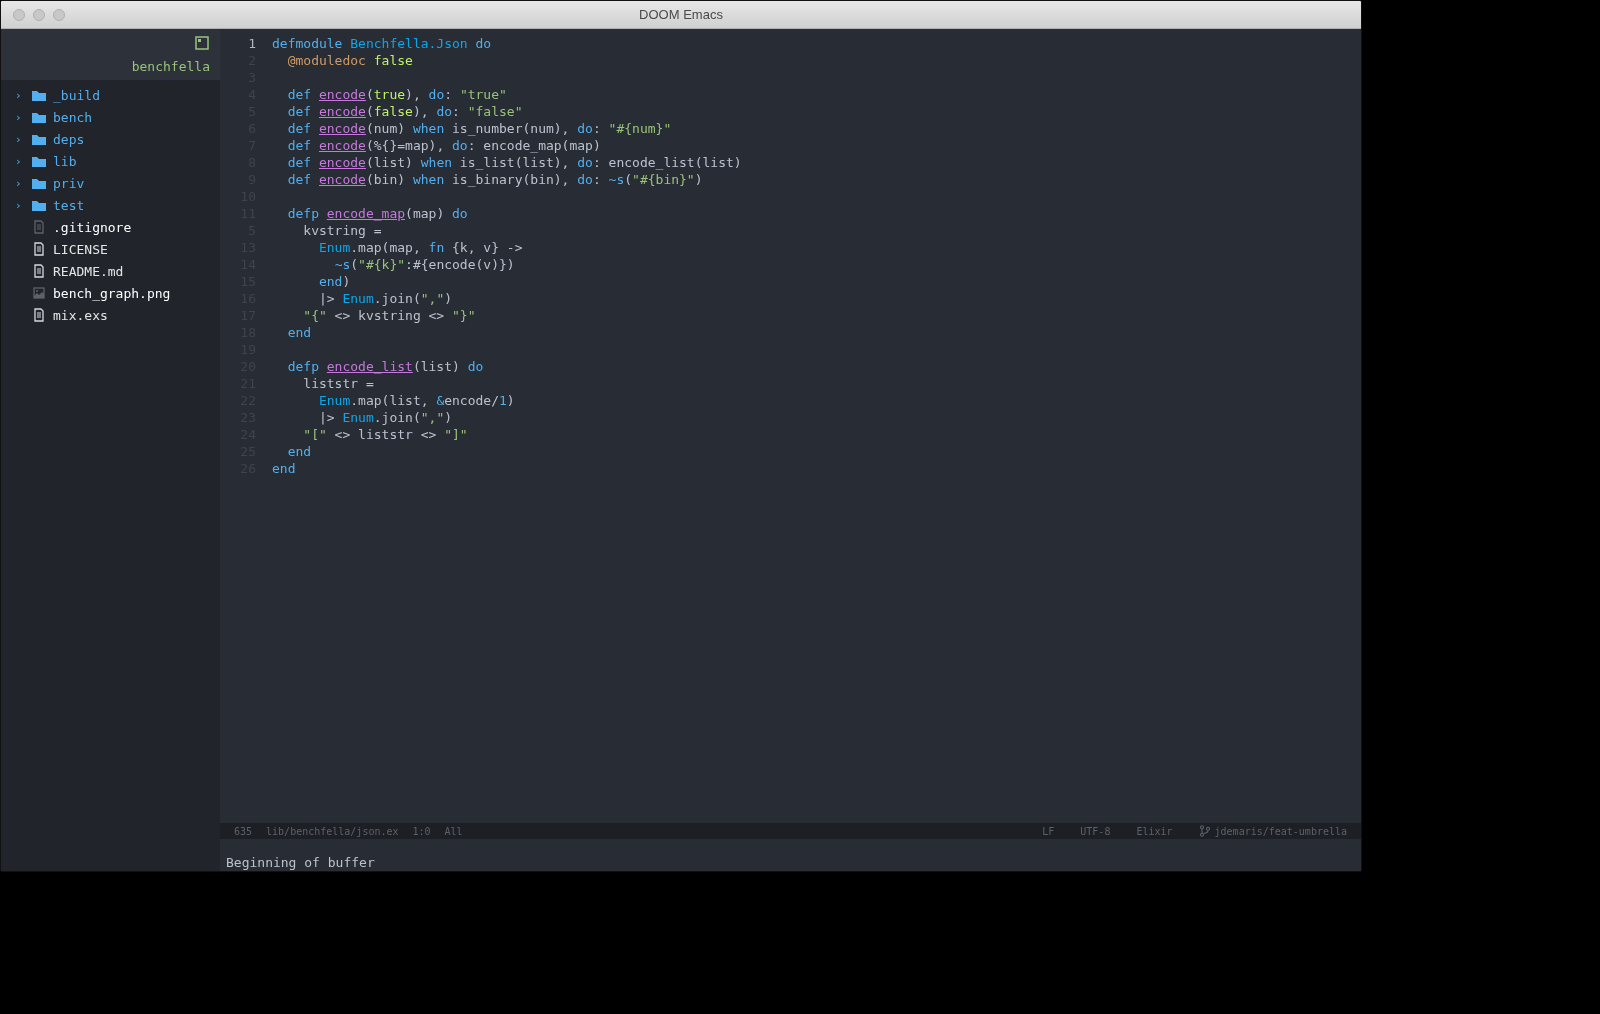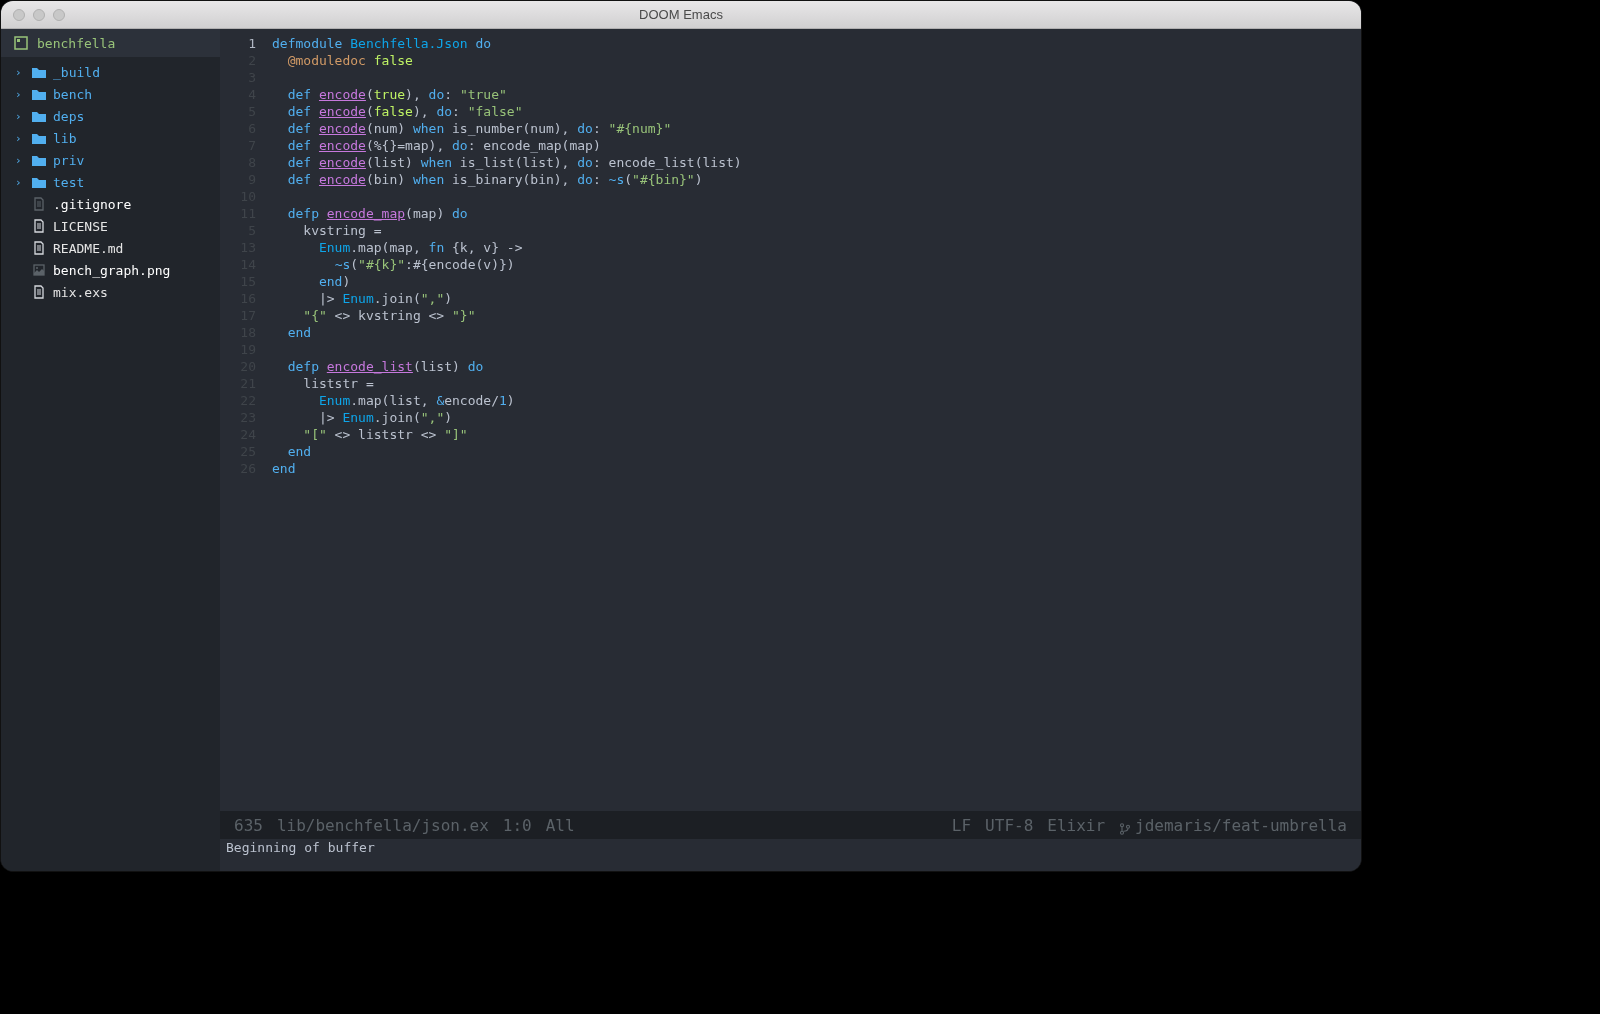"DOOM Emacs" .window { border-radius: 13px -> 2px }
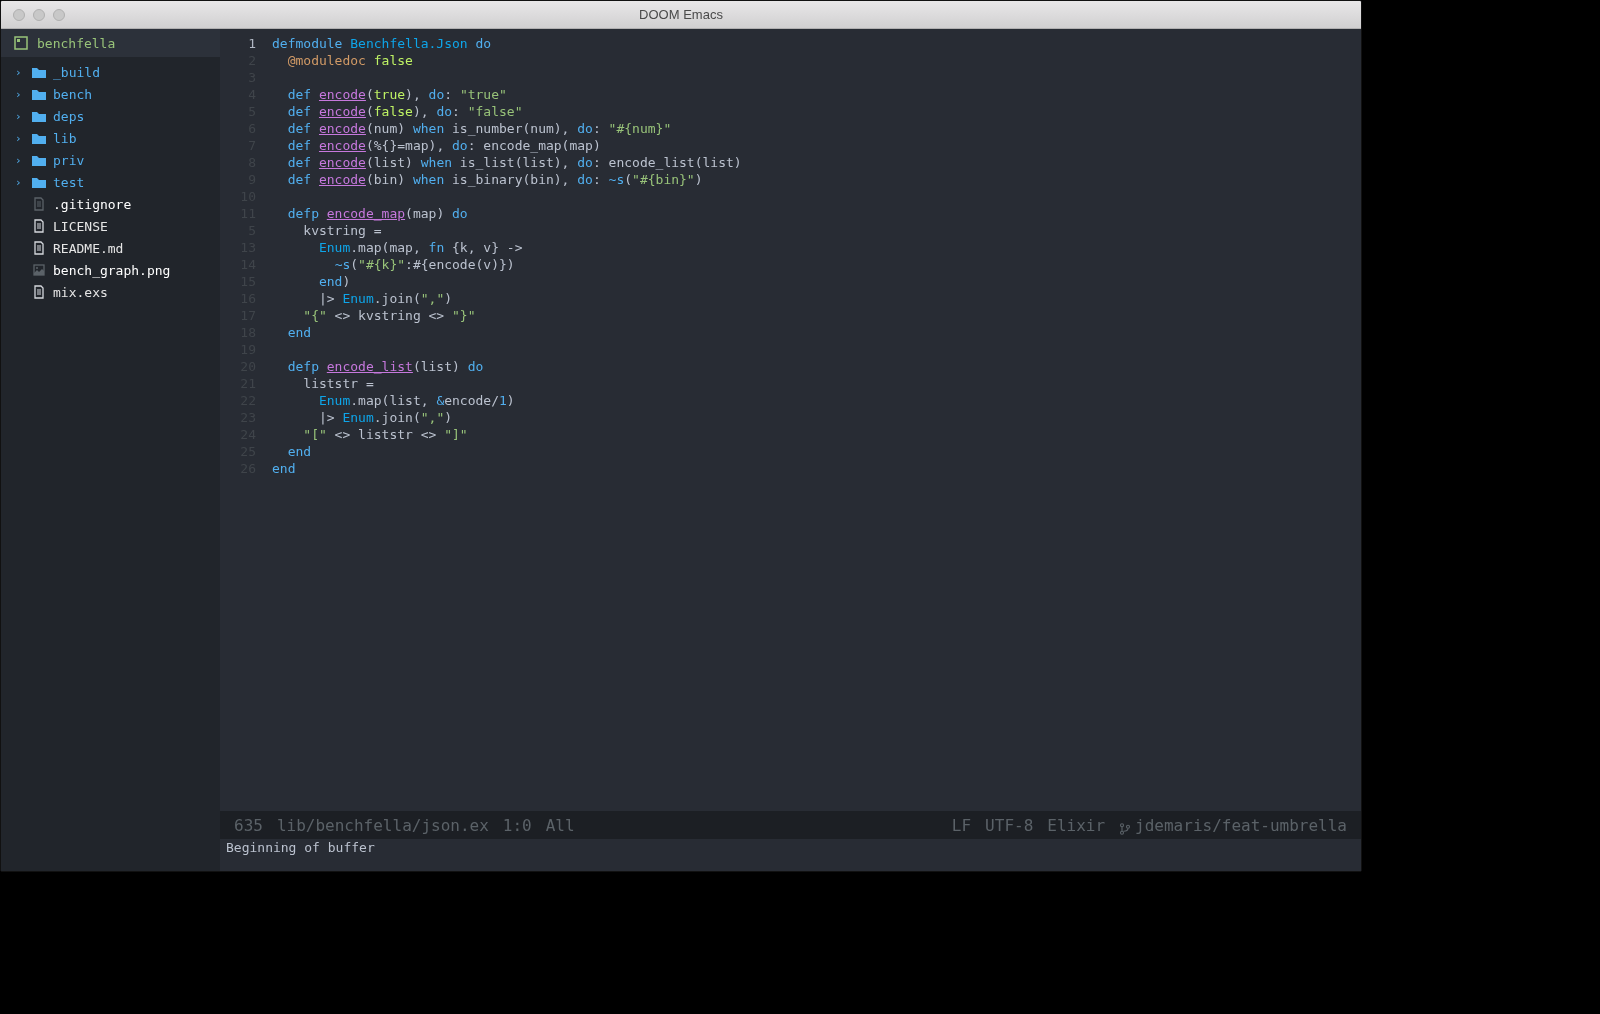"benchfella" .root { flex-direction: none -> column }
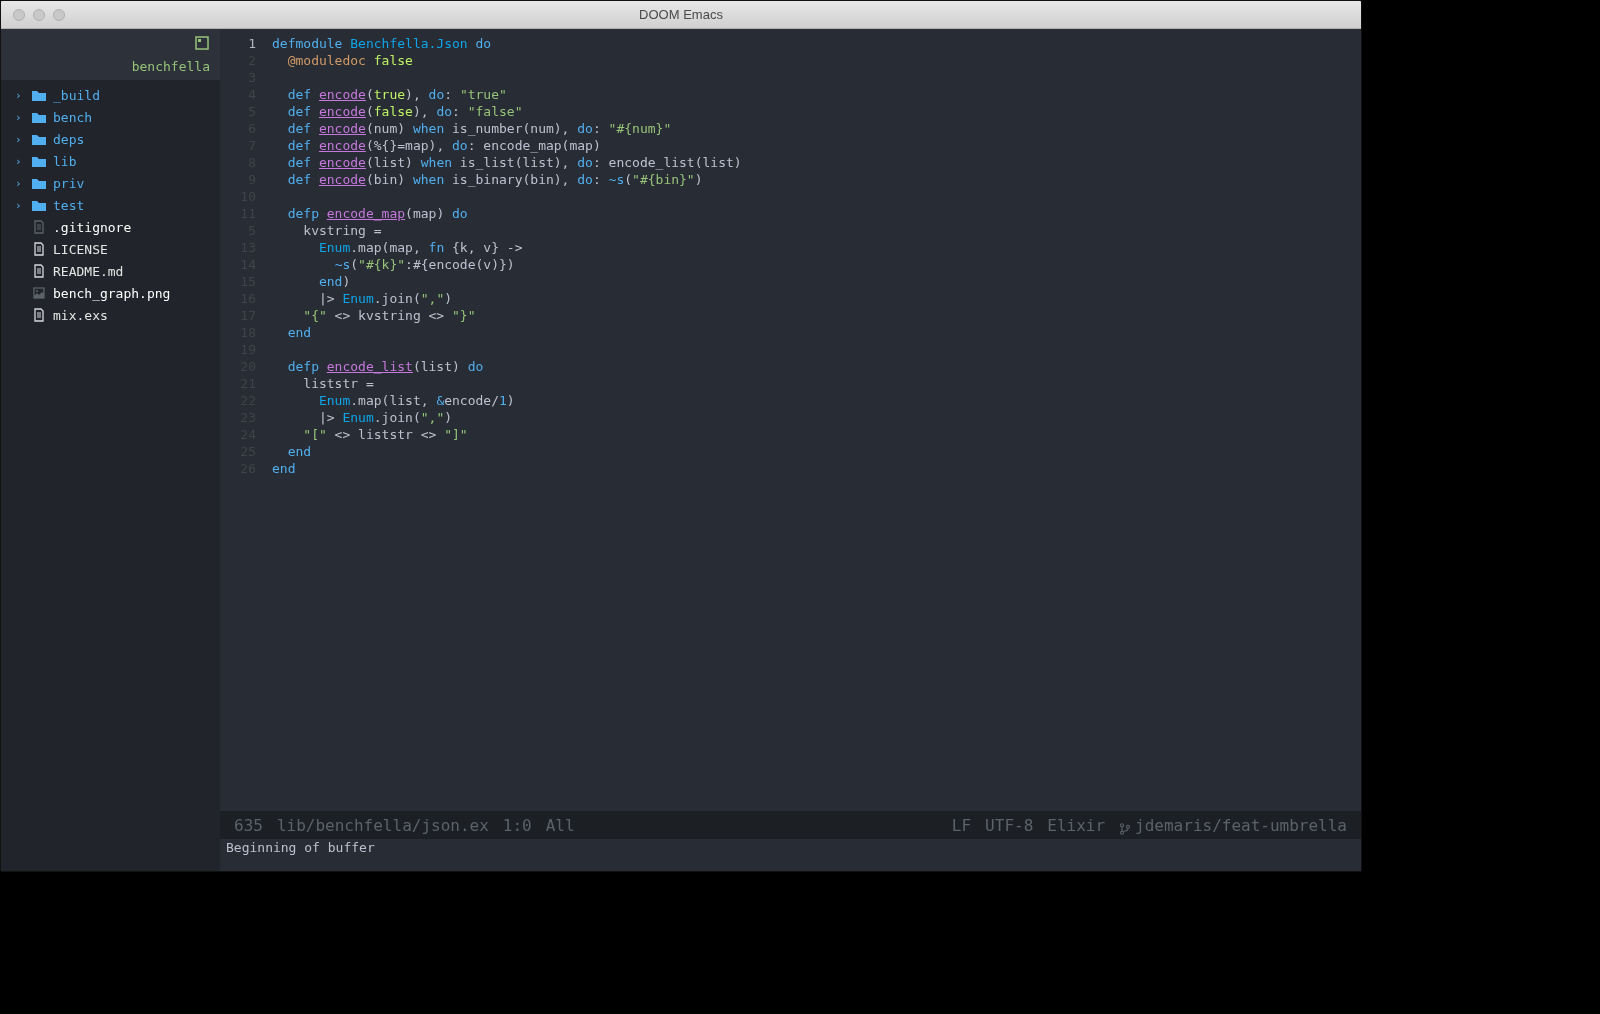"635" .modeline { font-size: 16px -> 10px; height: 28px -> 16px }
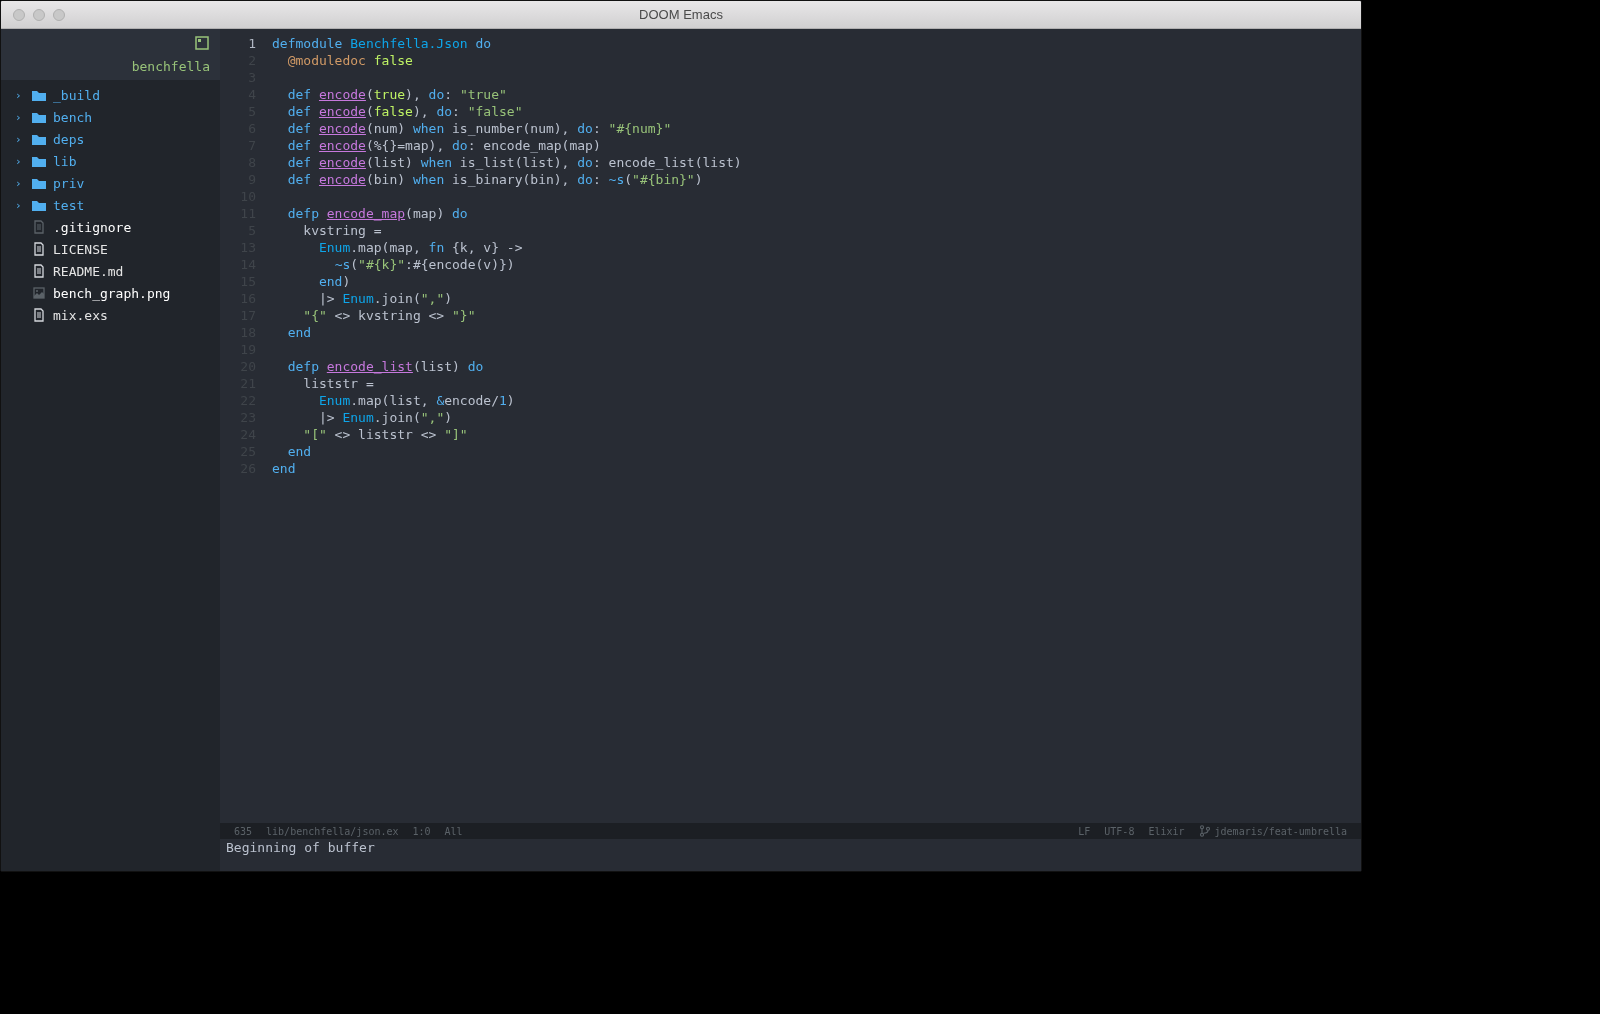"LF" .modeline .right { gap: 14px -> 26px }
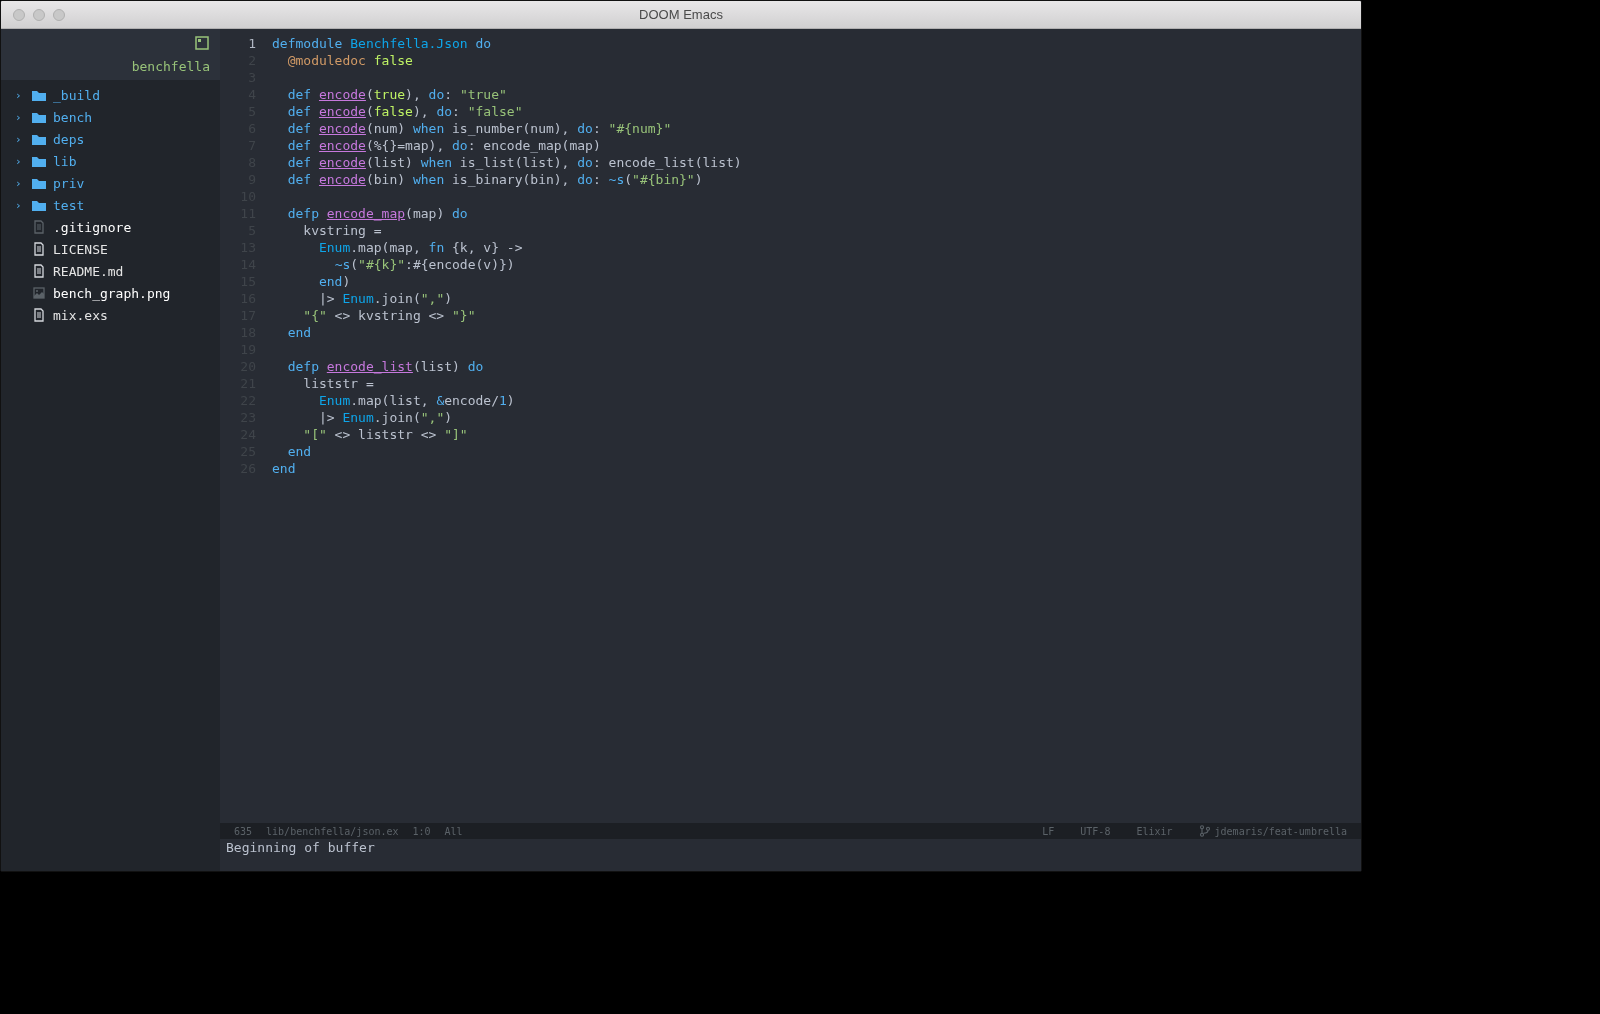"Beginning of buffer" .echo { align-items: flex-end -> flex-start }
